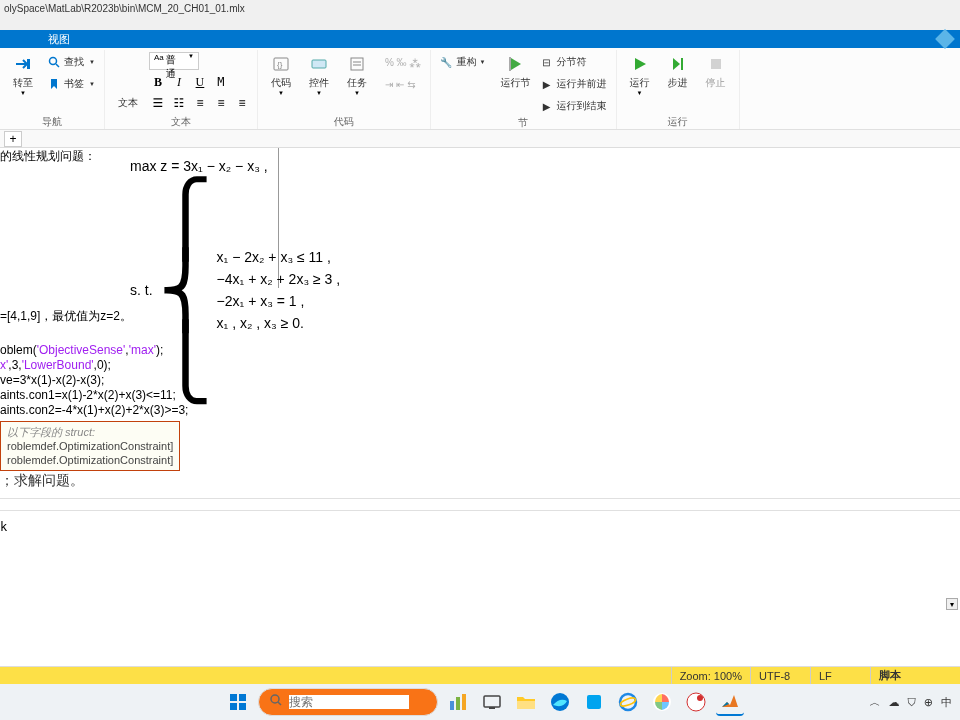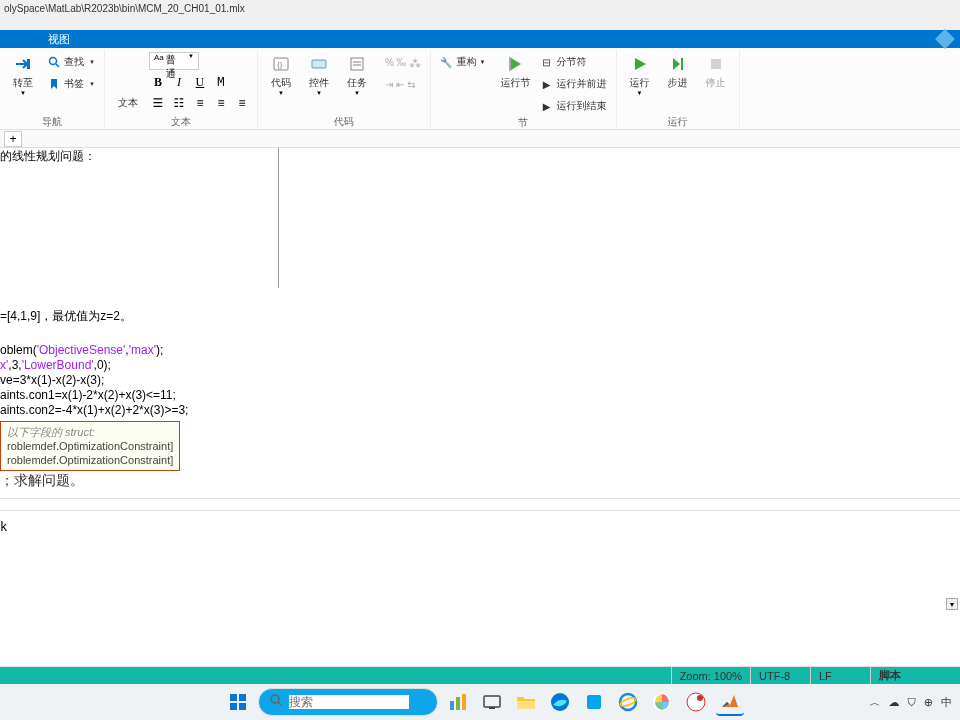"max z = 3x₁ −" div.eq-block { html: none -> <div> <div>max z = 3x₁ − x₂ − x₃ ,</div> <div> <span>s. t.</span> <span>⎧<br>⎨<br>⎩</span> <div> <div>x₁ − 2x₂ + x₃ ≤ 11 ,</div> <div>−4x₁ + x₂ + 2x₃ ≥ 3 ,</div> <div>−2x₁ + x₃ = 1 ,</div> <div>x₁ , x₂ , x₃ ≥ 0.</div> </div> </div> </div> }
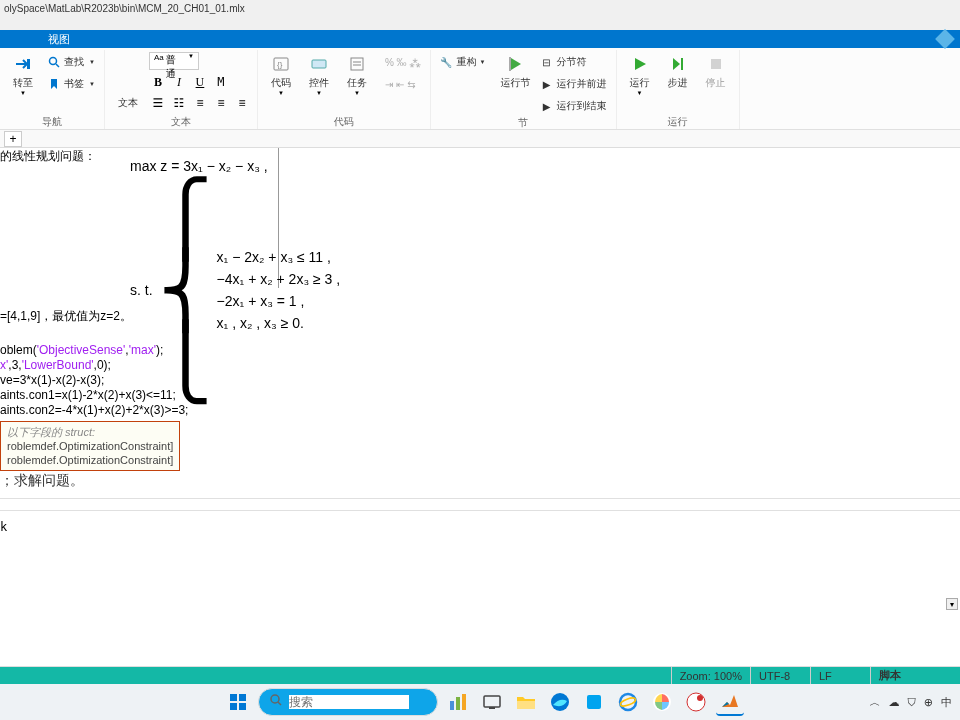"Zoom: 100%" .statusbar { background: #14b8a6 -> #fde047 }
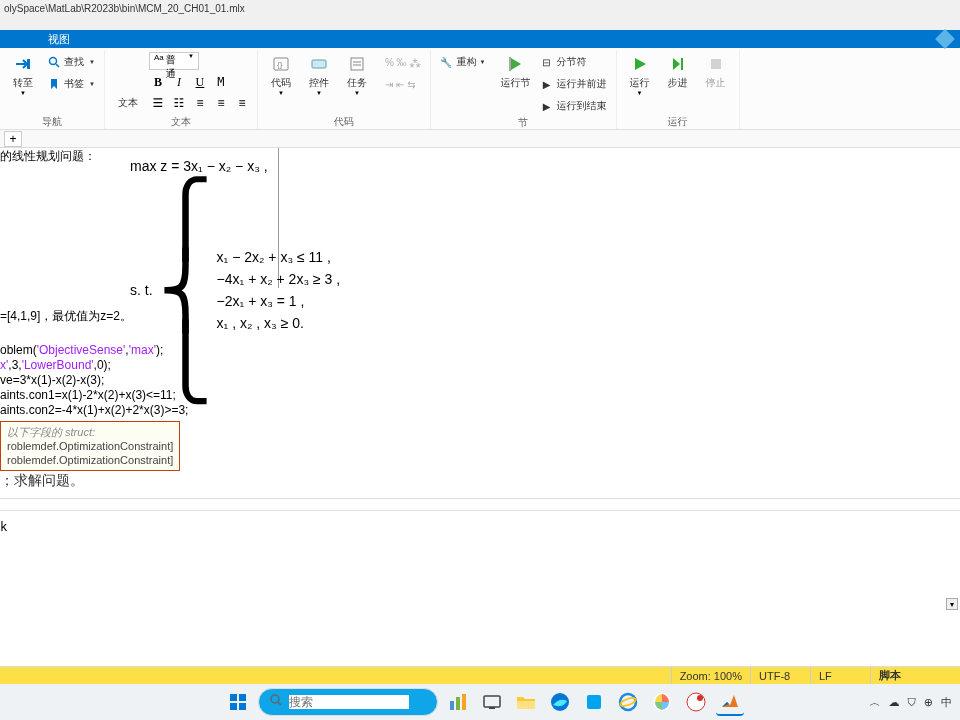"搜索" .taskbar-search { background: #0ea5e9 -> #f97316 }
